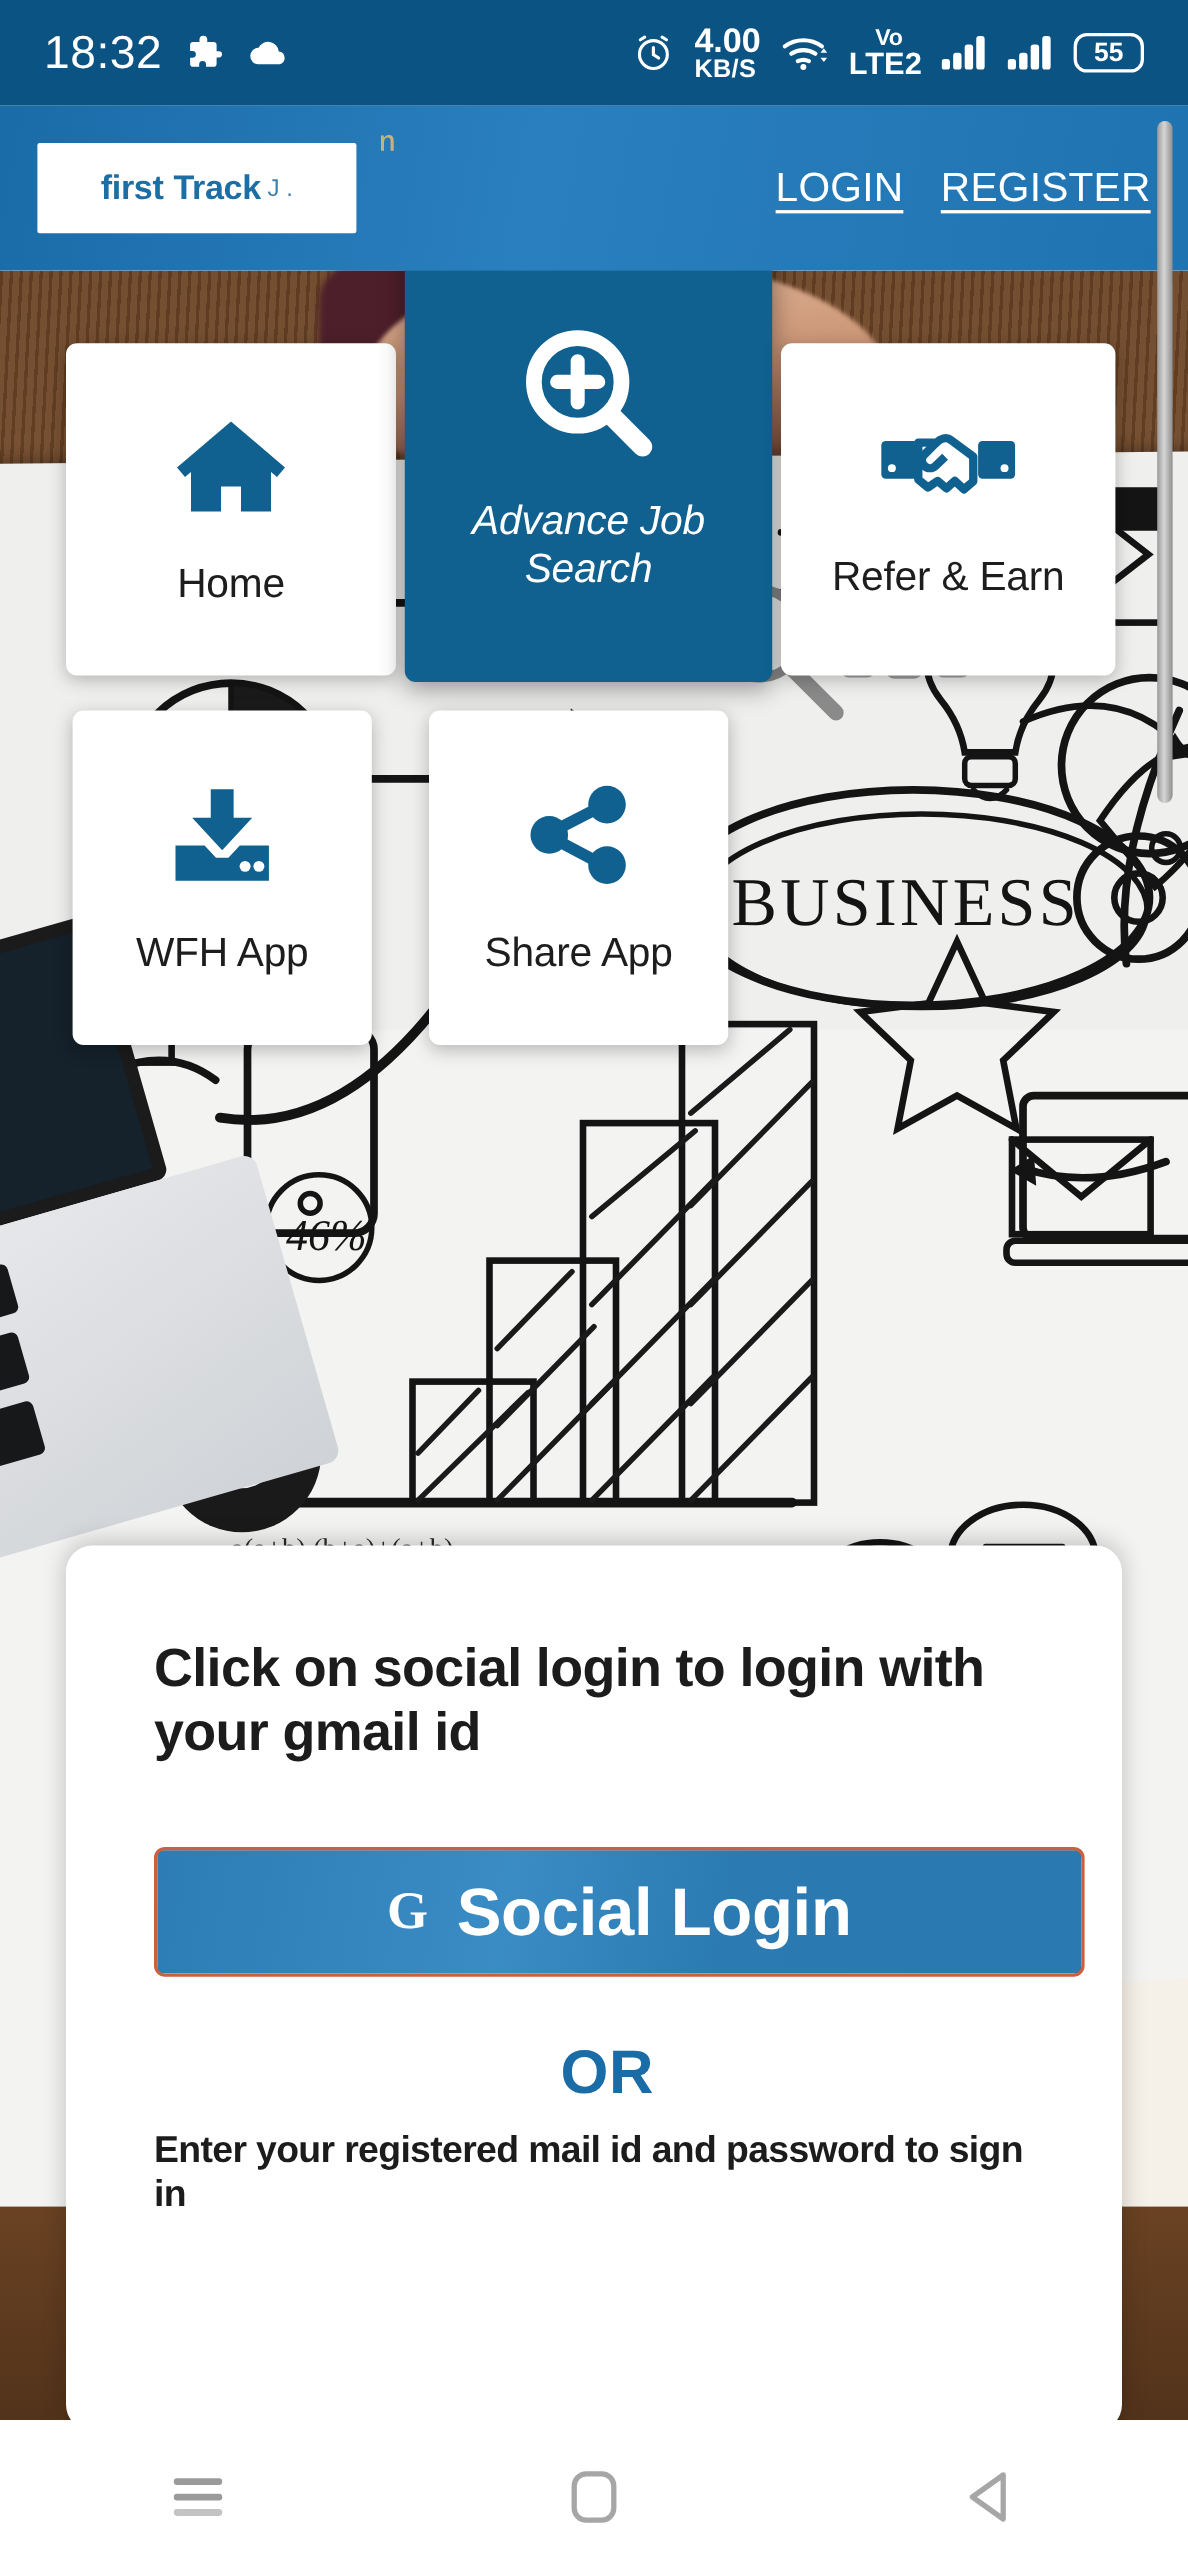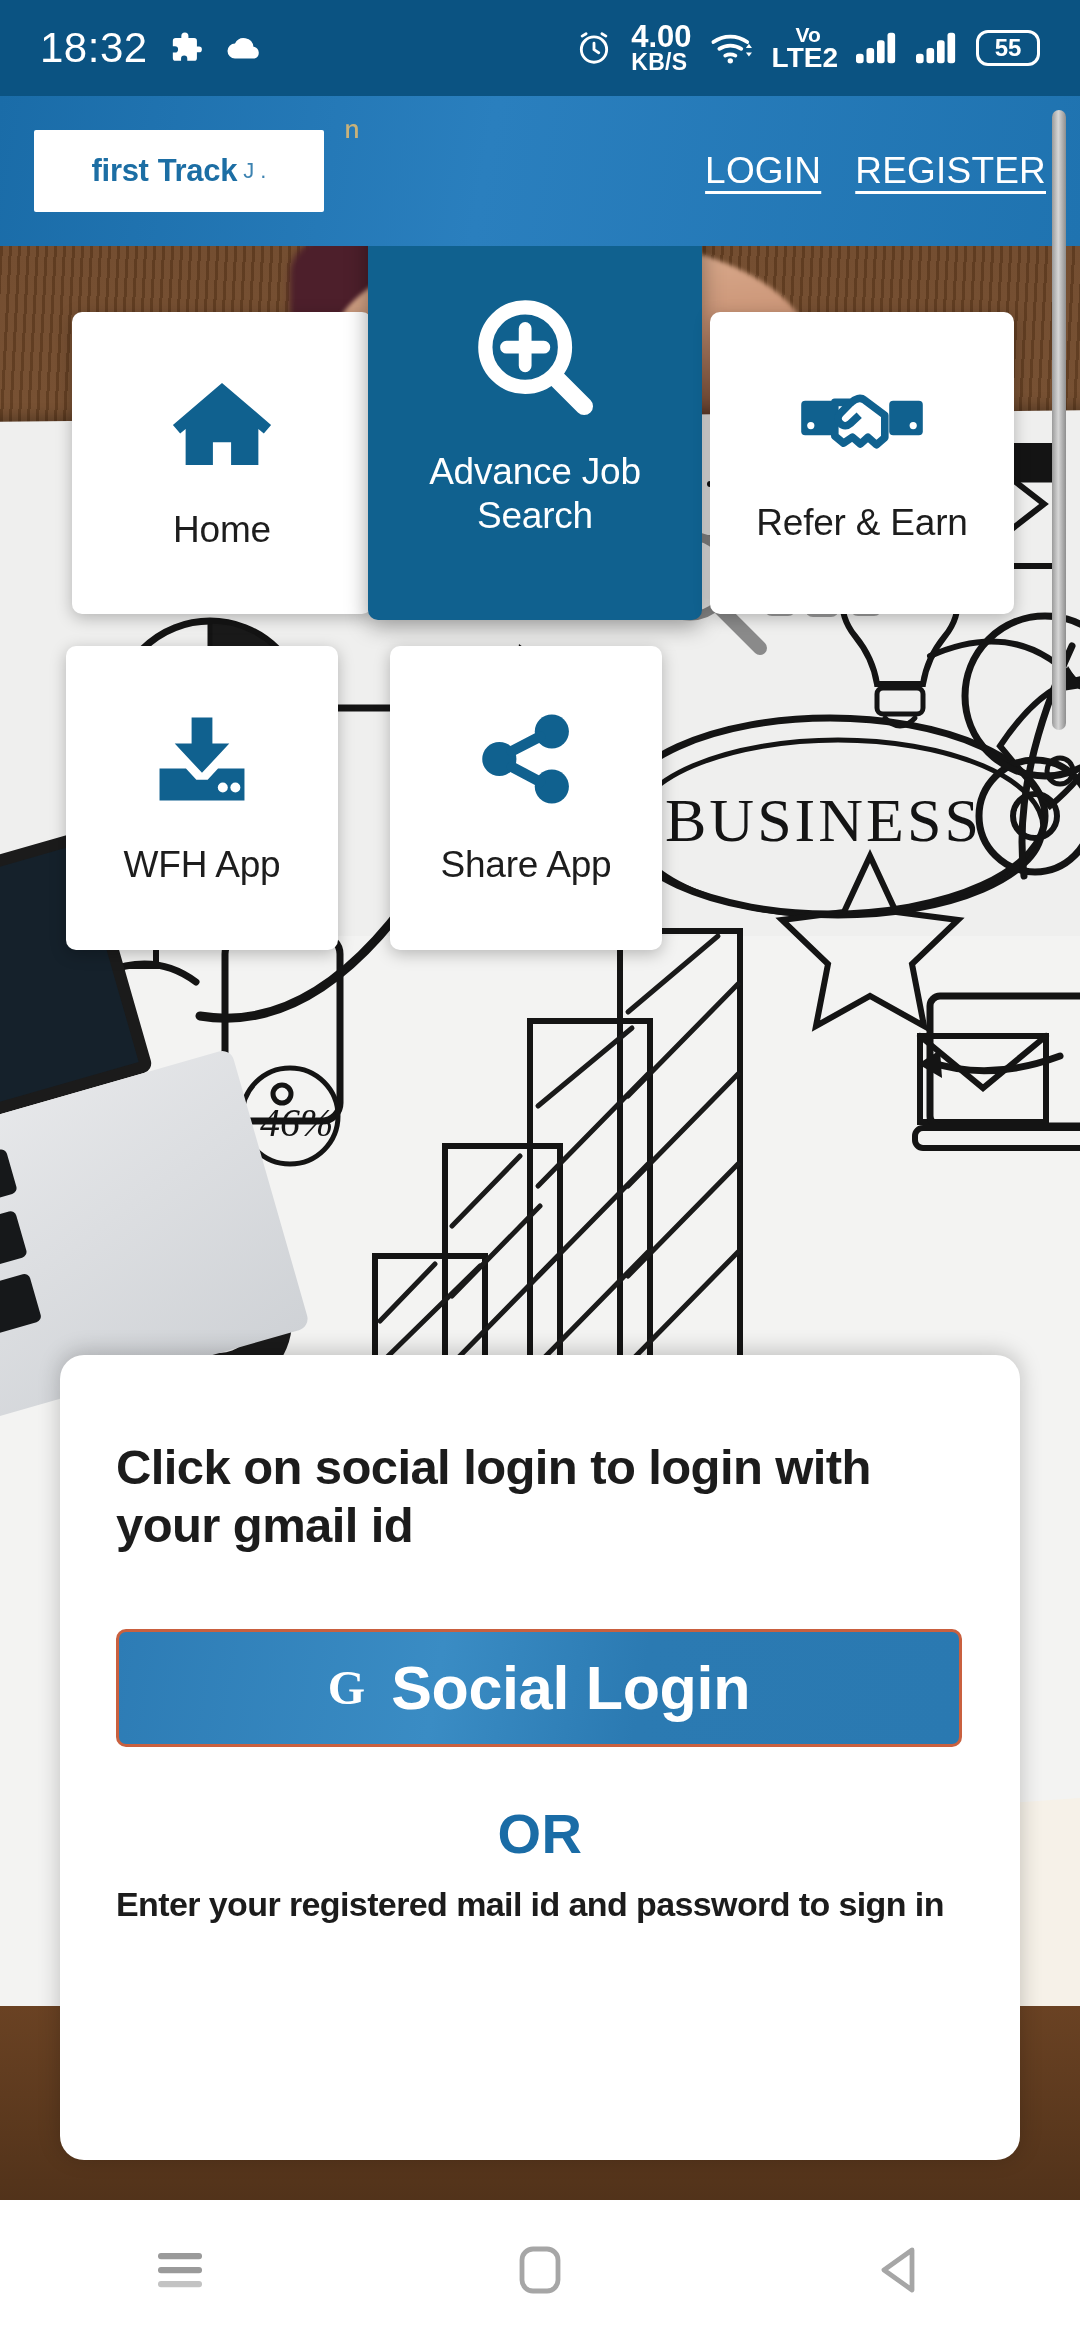"Advance Job Search" .tile.active .tlabel { font-style: none -> italic }
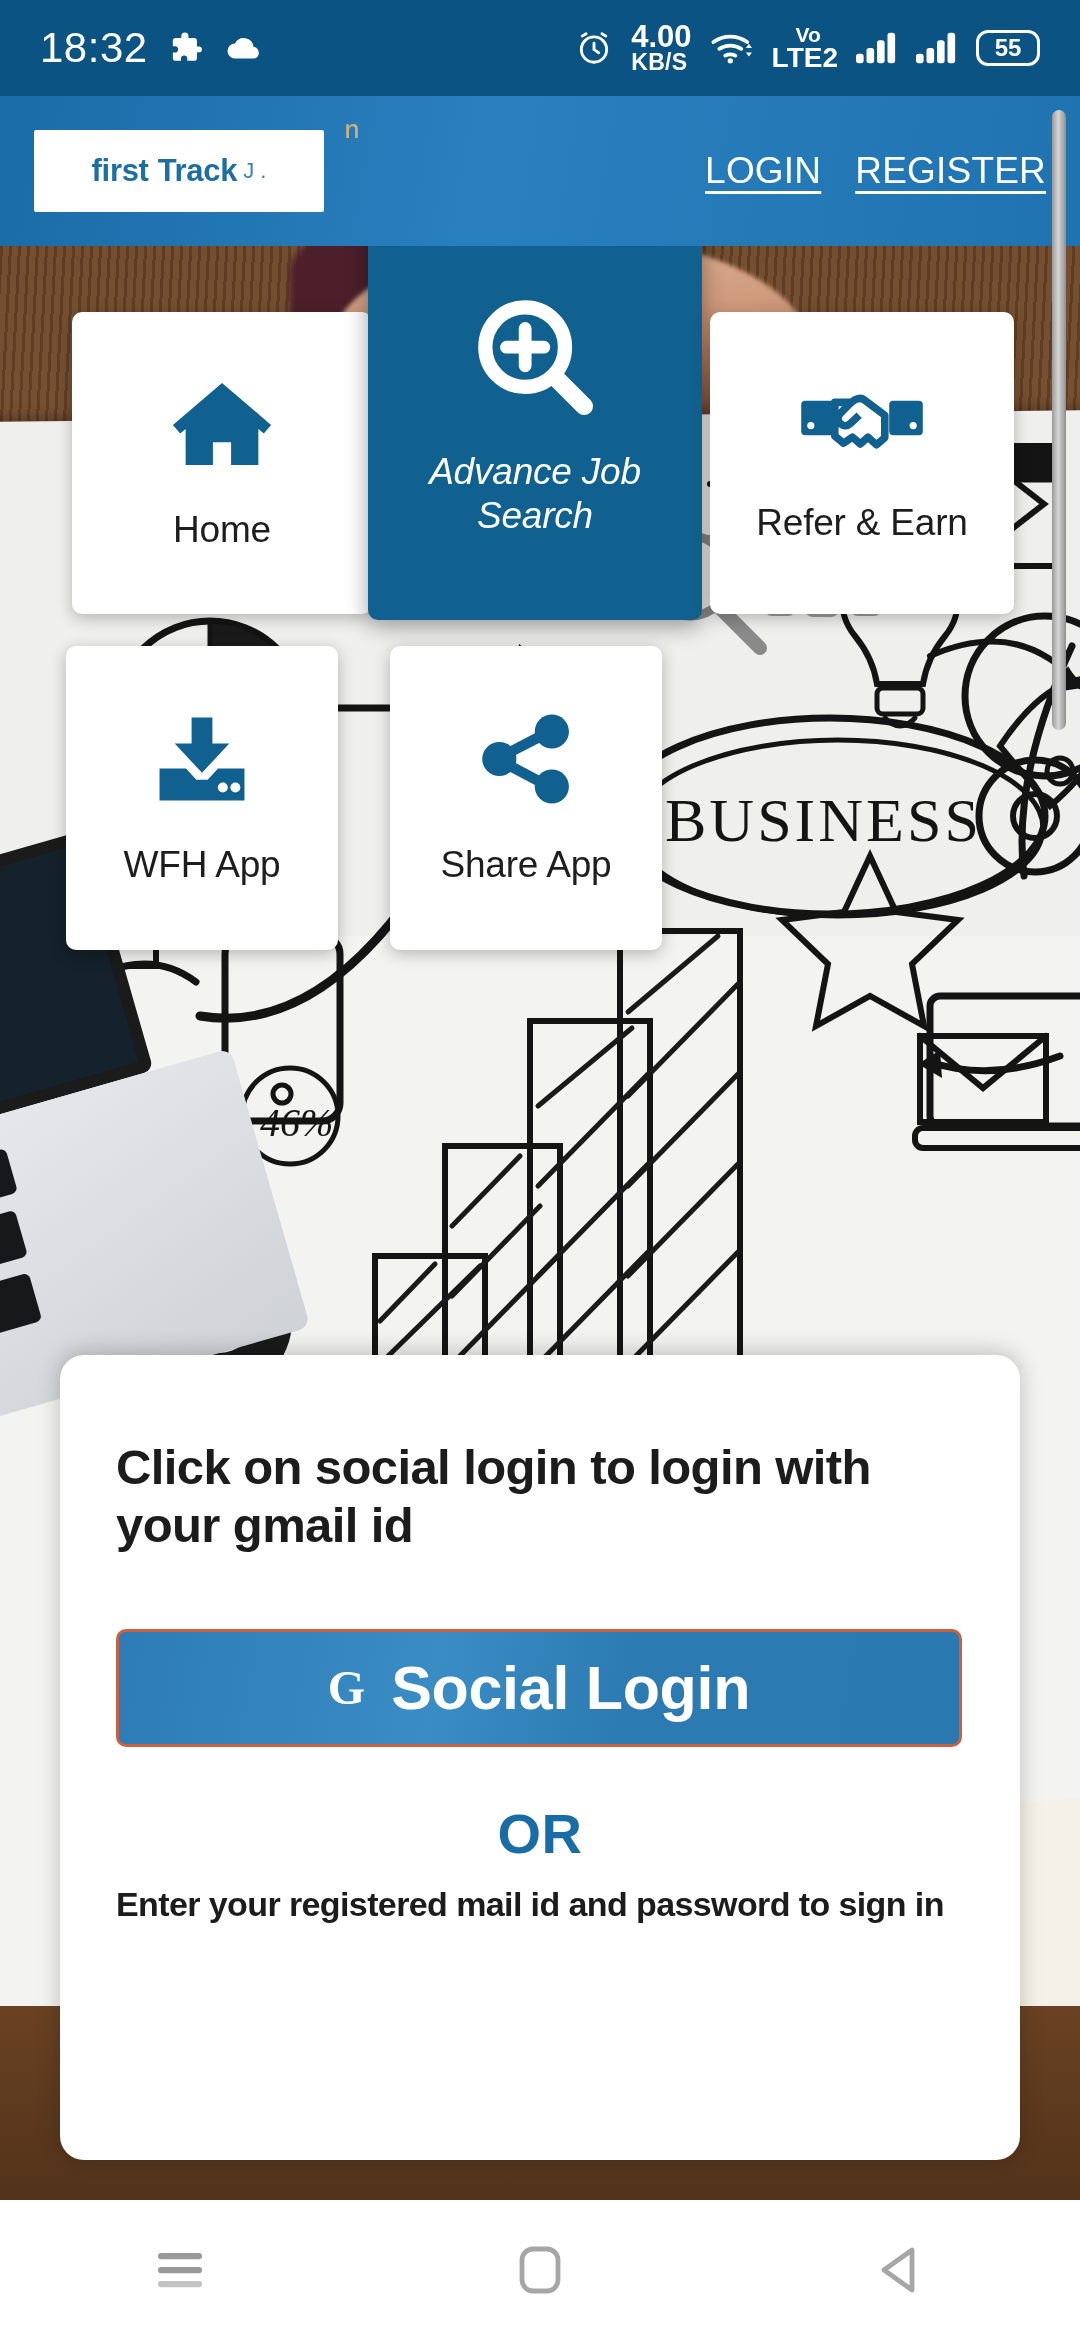"Home" .t-home { left: 72px -> 60px }
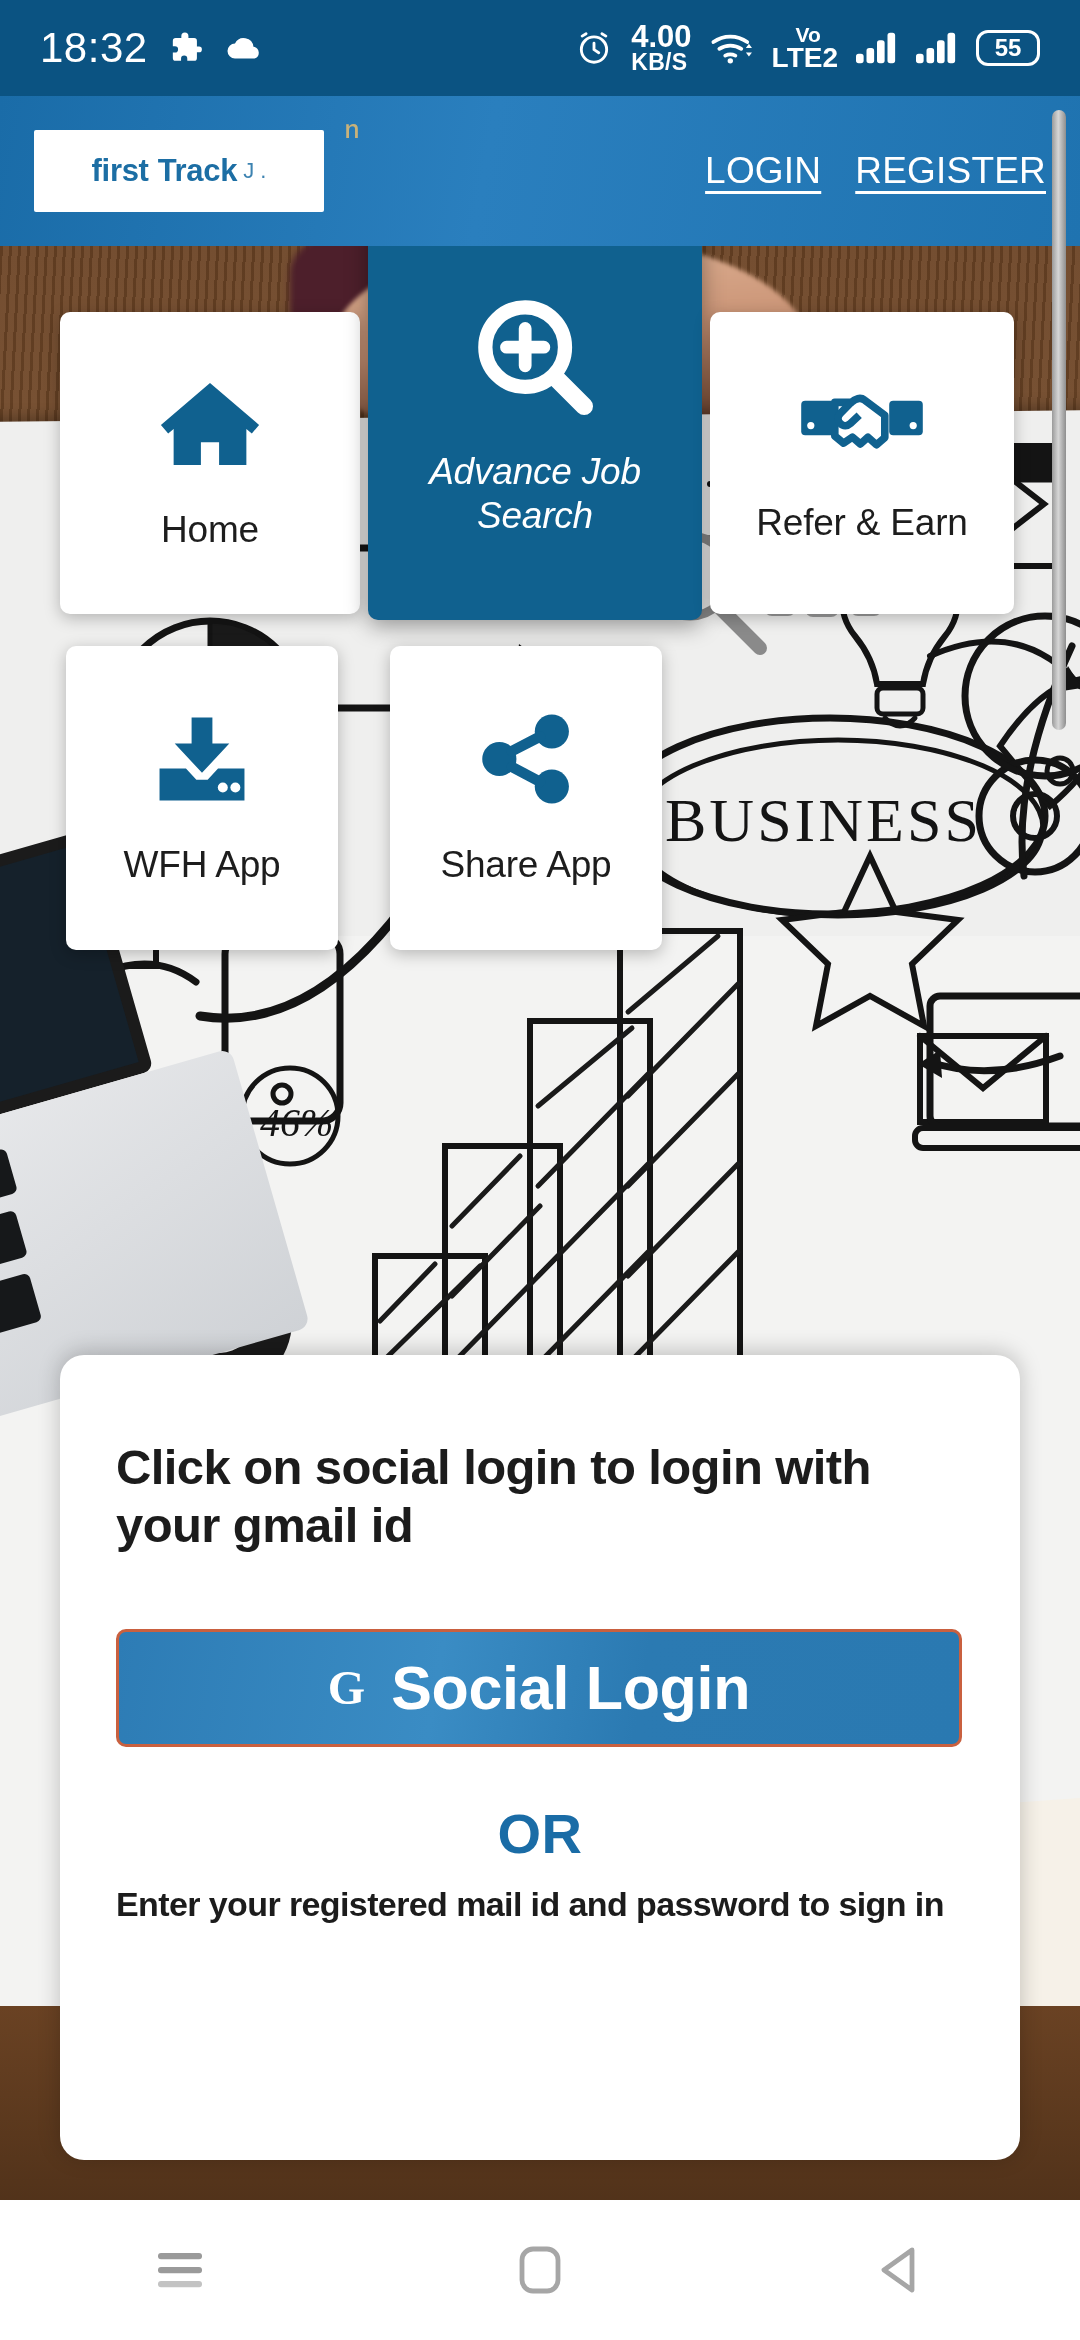"Click on social login to" .card { padding: 84px 56px 0 56px -> 84px 56px 0 80px; top: 1355px -> 1405px }
